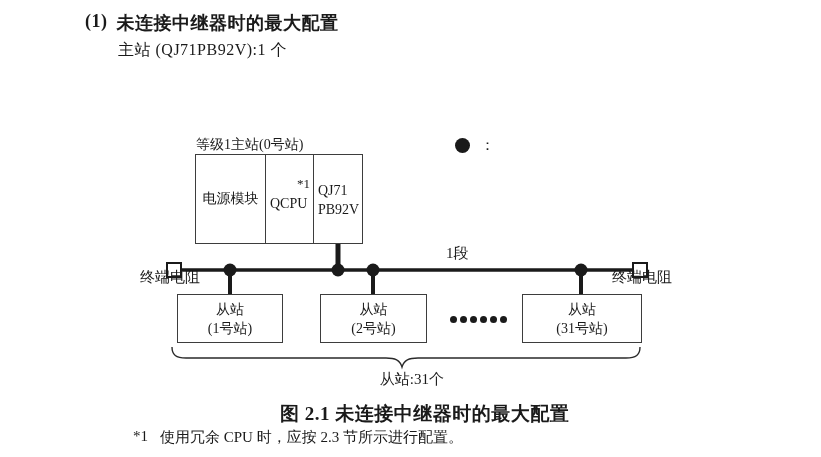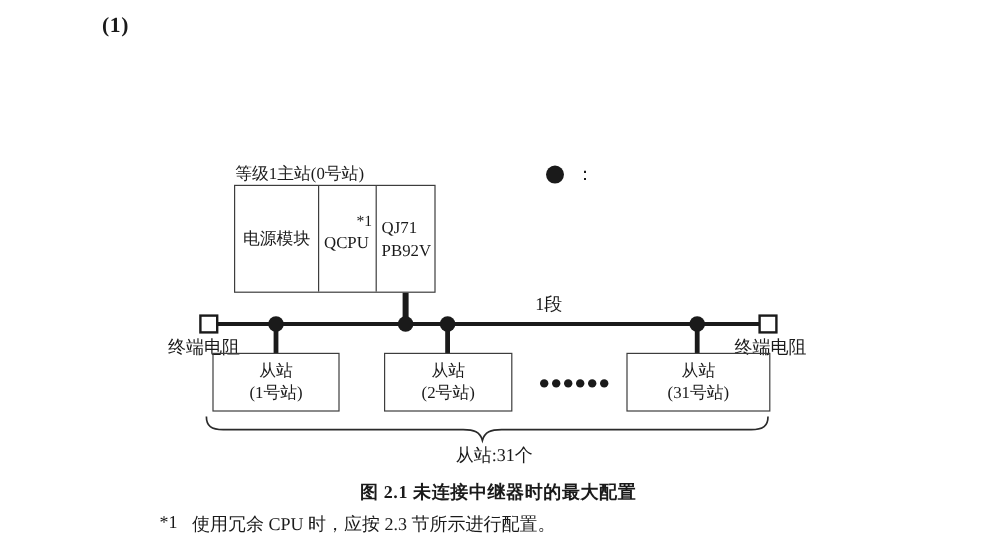"未连接中继器时的最大配置" span { html: none -> <span>未连接中继器时的最大配置</span> }
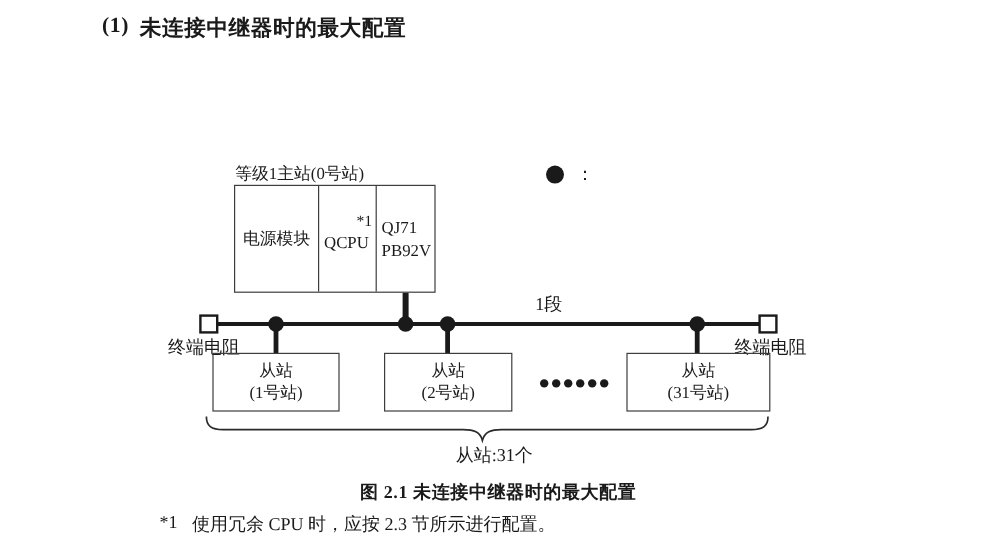"主站 (QJ71PB92V):1 个" div.abs { html: none -> <div>主站 (QJ71PB92V):1 个</div> }
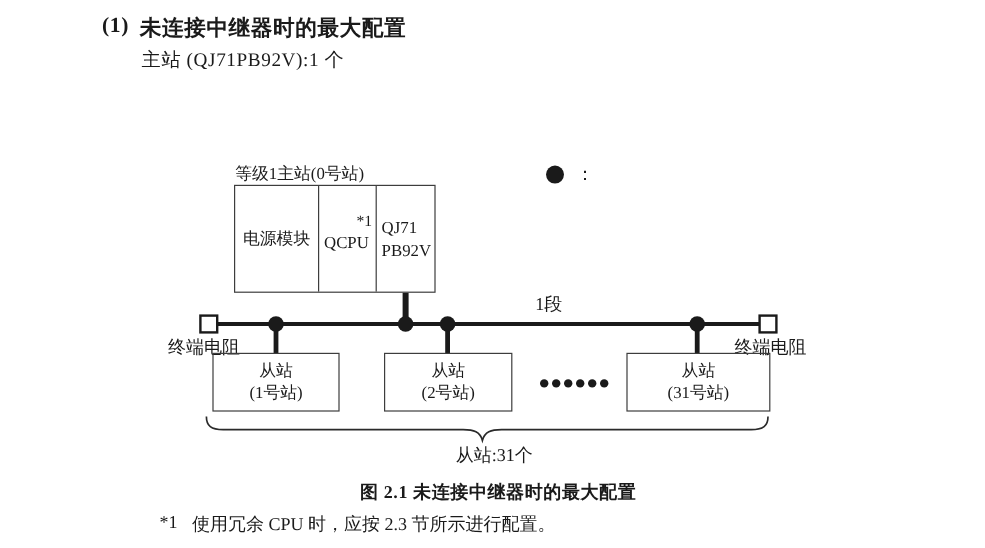"终端电阻" .term { top: 280px -> 268px }
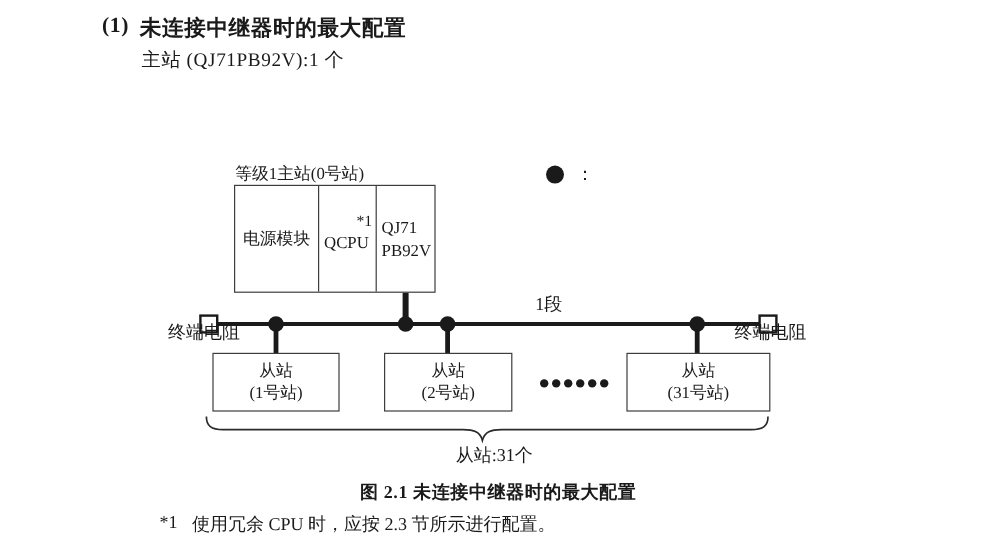"图 2.1 未连接中继器时的最大配置" .caption { font-size: 15px -> 19px; left: 300px -> 280px }
